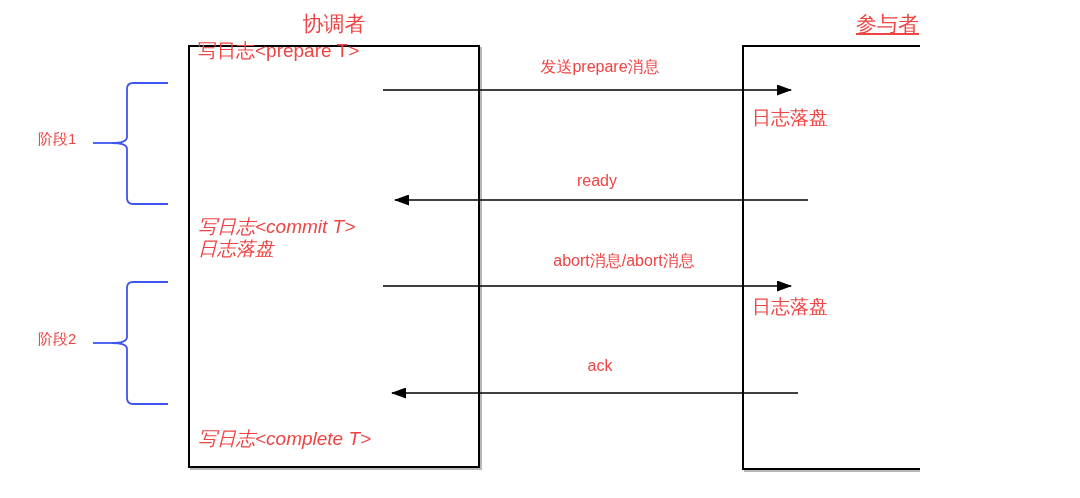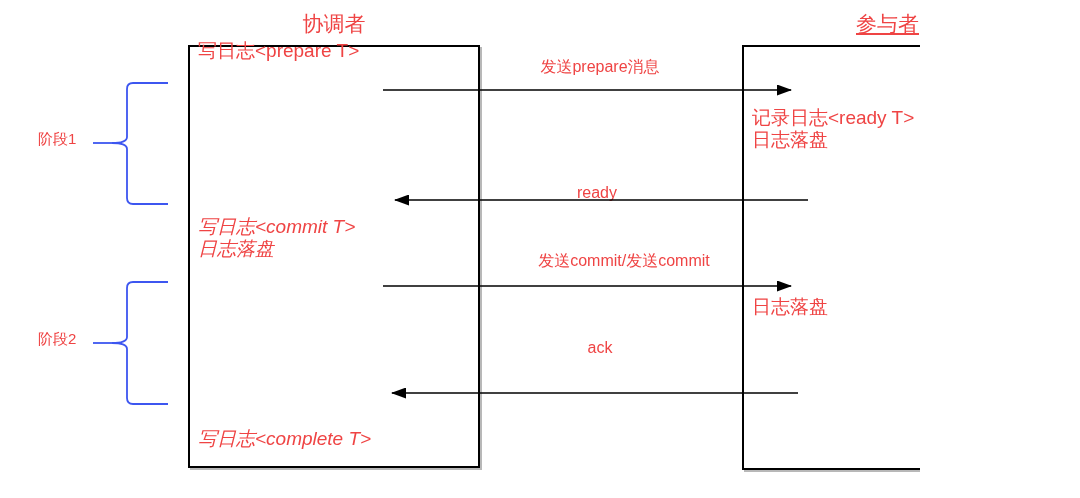"记录日志<ready T>" div { html: <div>记录日志&lt;ready T&gt;</div> -> none }
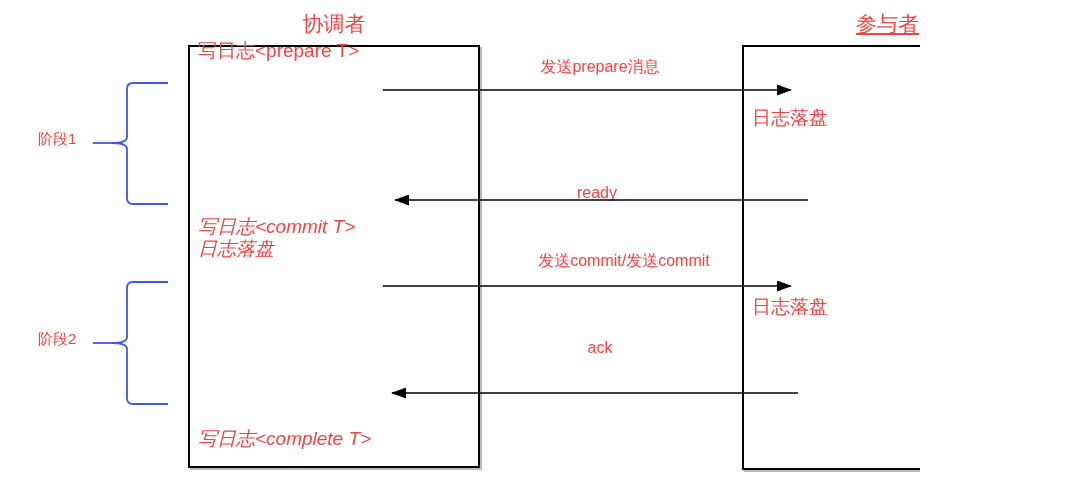"ready" div.msg-label { top: 184px -> 172px }
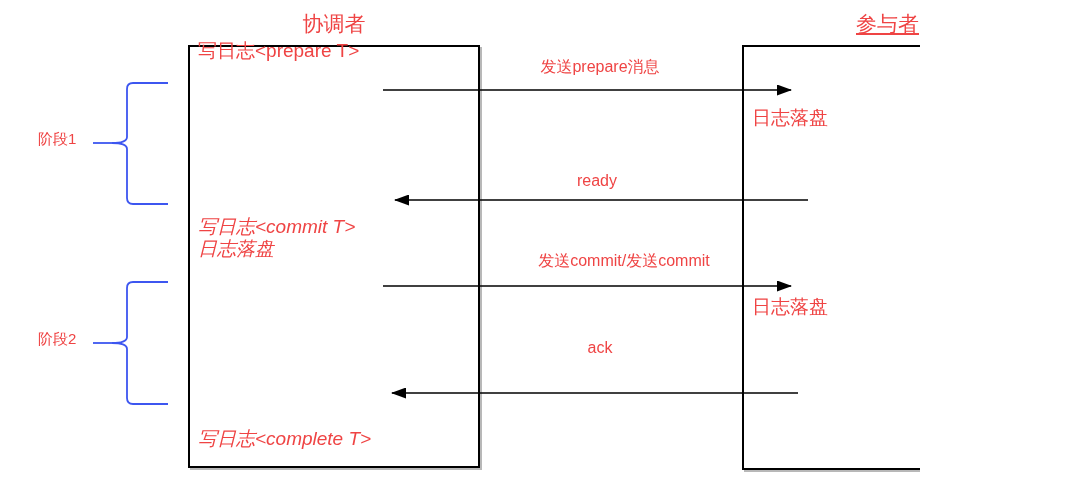"发送commit/发送commit" div.msg-label { text: 发送commit/发送commit -> abort消息/abort消息 }
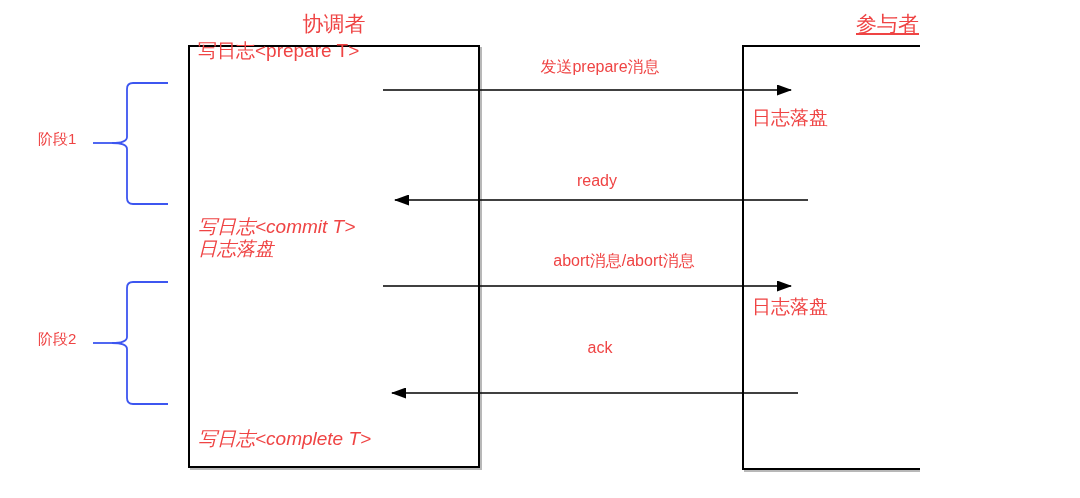"ack" div.msg-label { top: 339px -> 357px }
